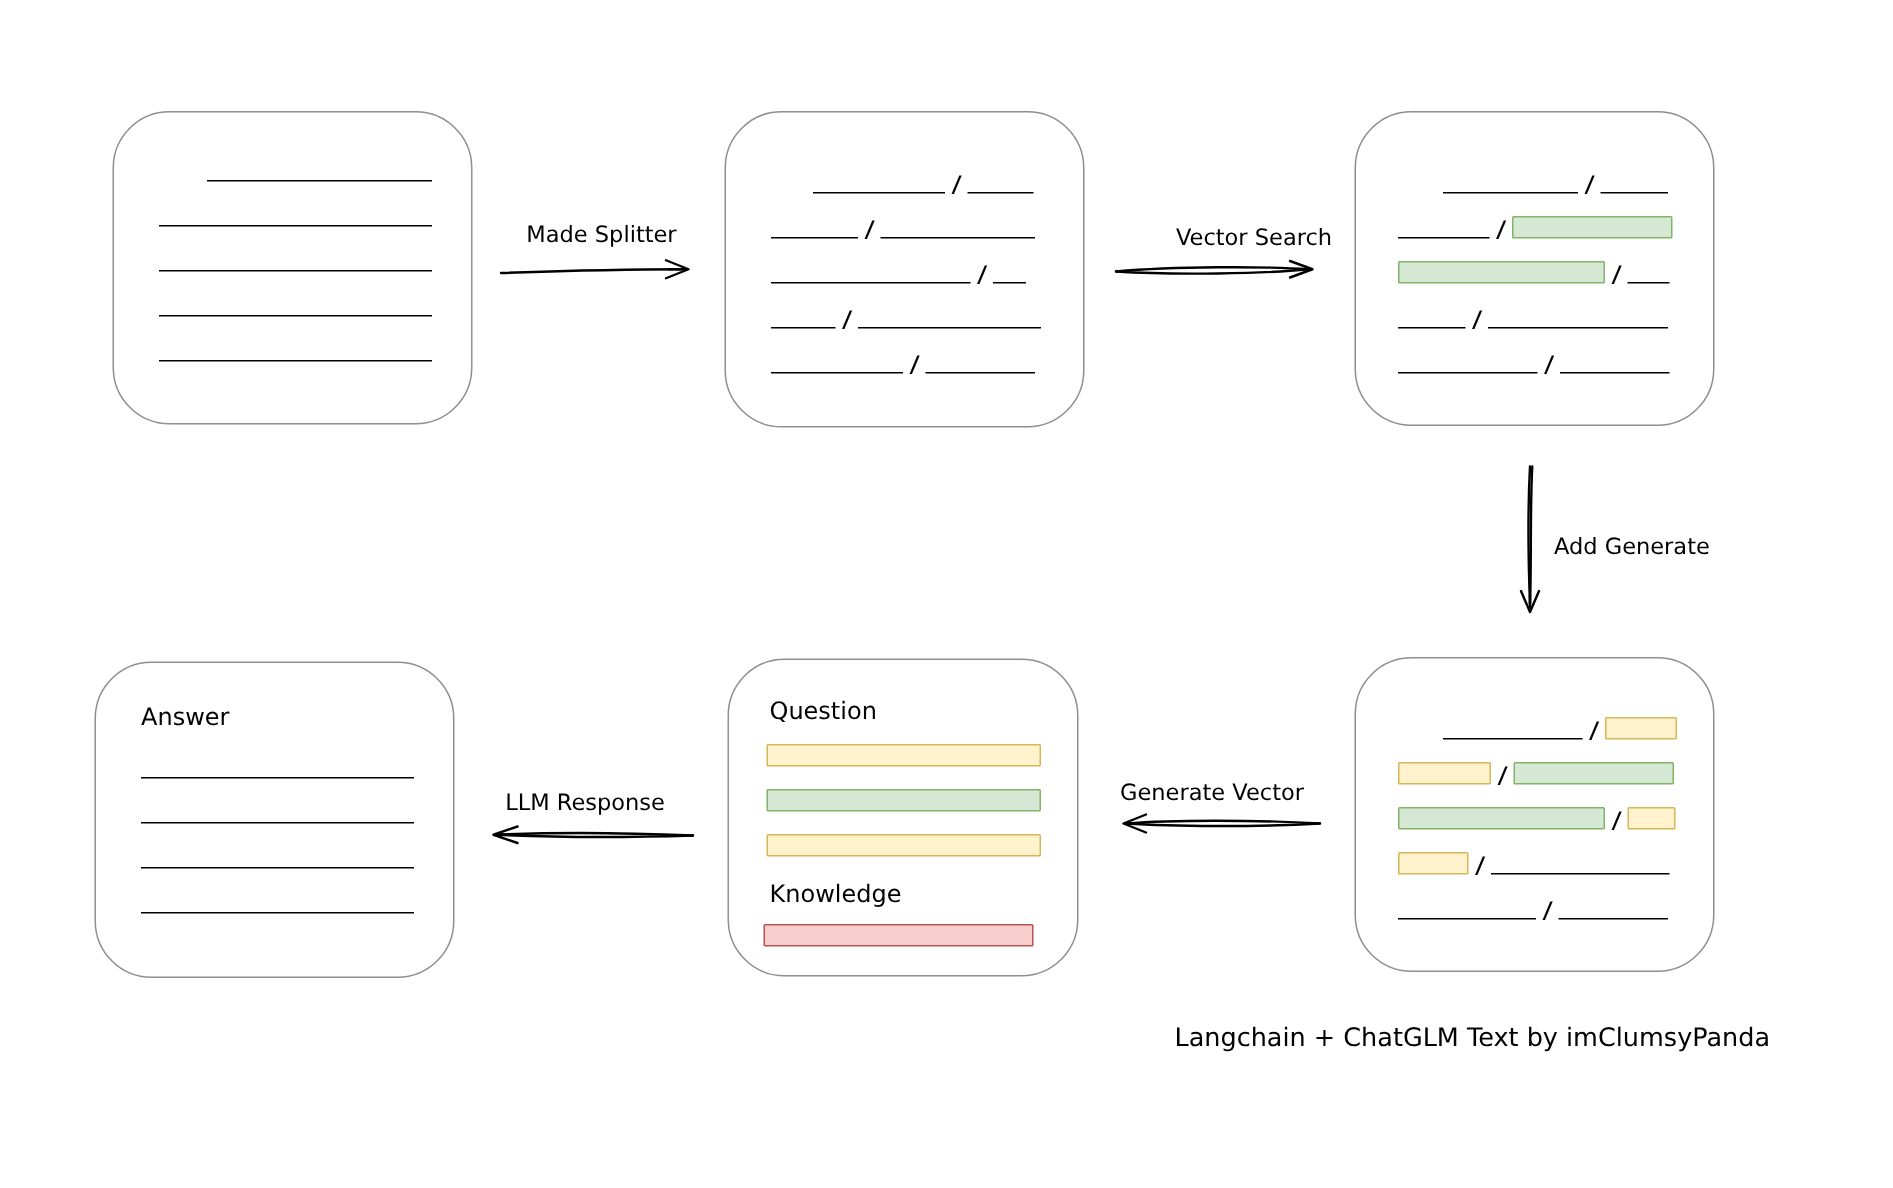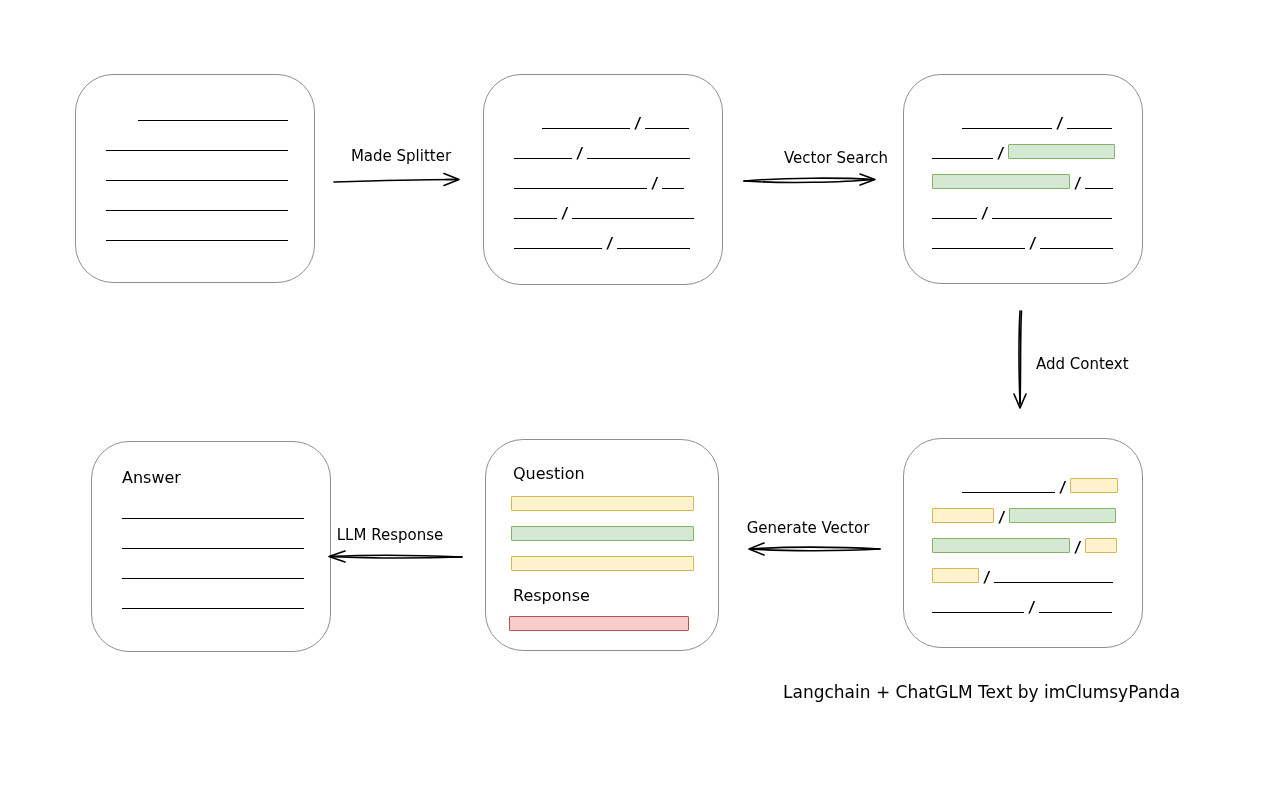"Add Context" div.lbl { text: Context -> Generate }
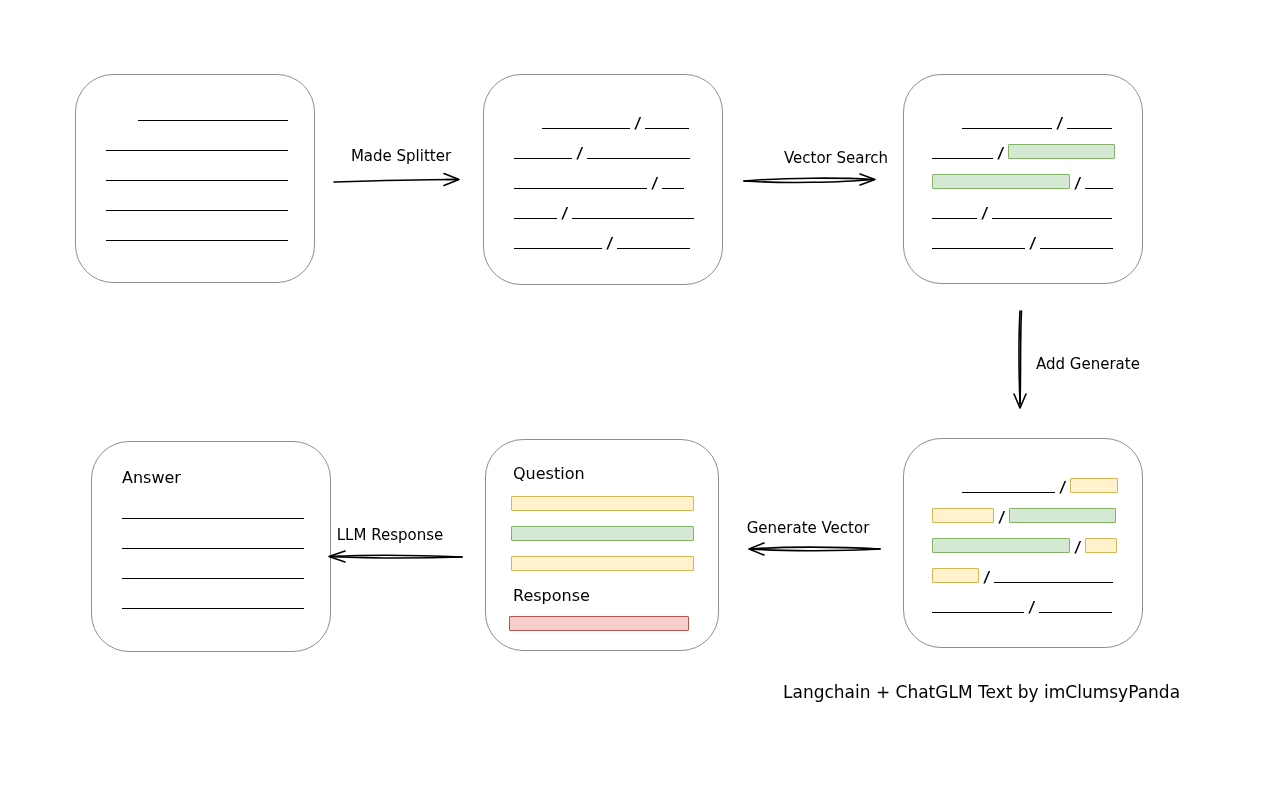"Answer" div.box { left: 91px -> 63px }
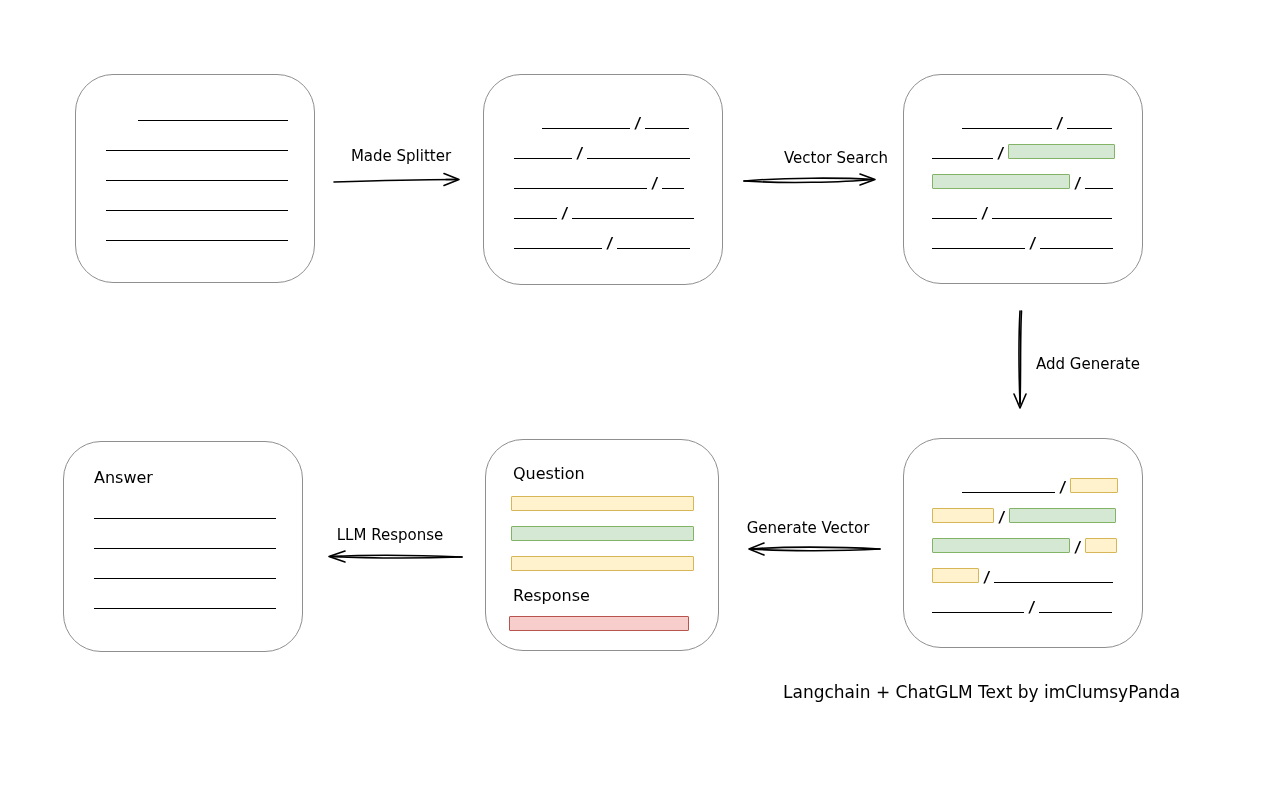"Response" div.heading { text: Response -> Knowledge }
